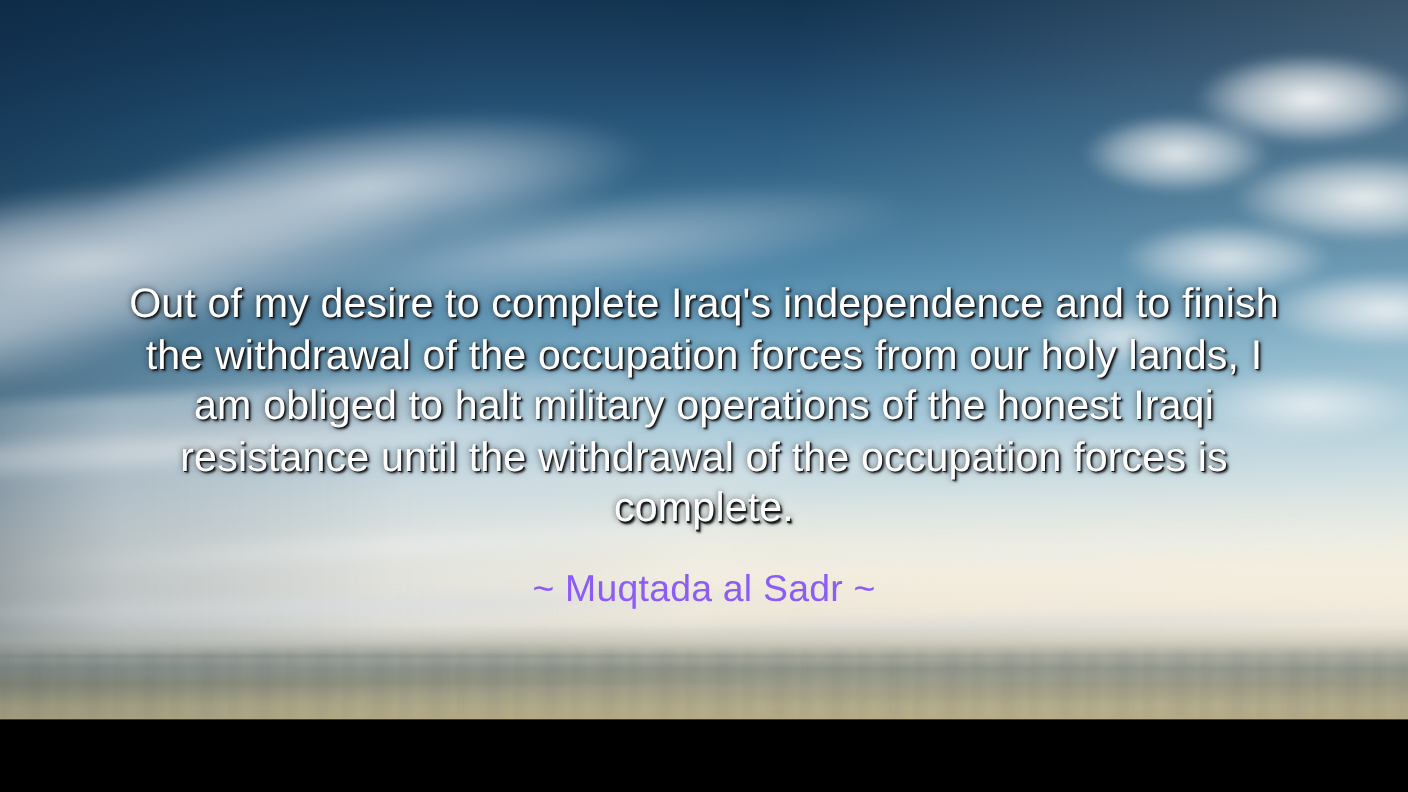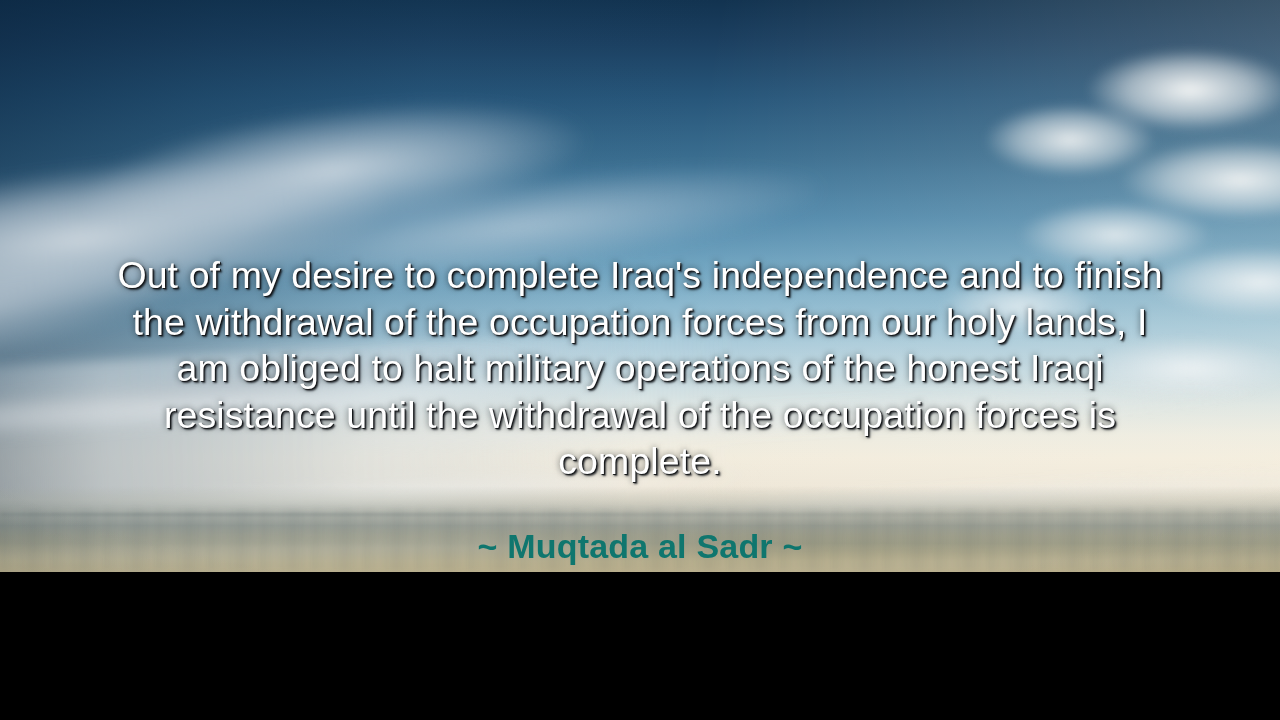"Out of my desire to" #quote-card { height: 572px -> 654px }
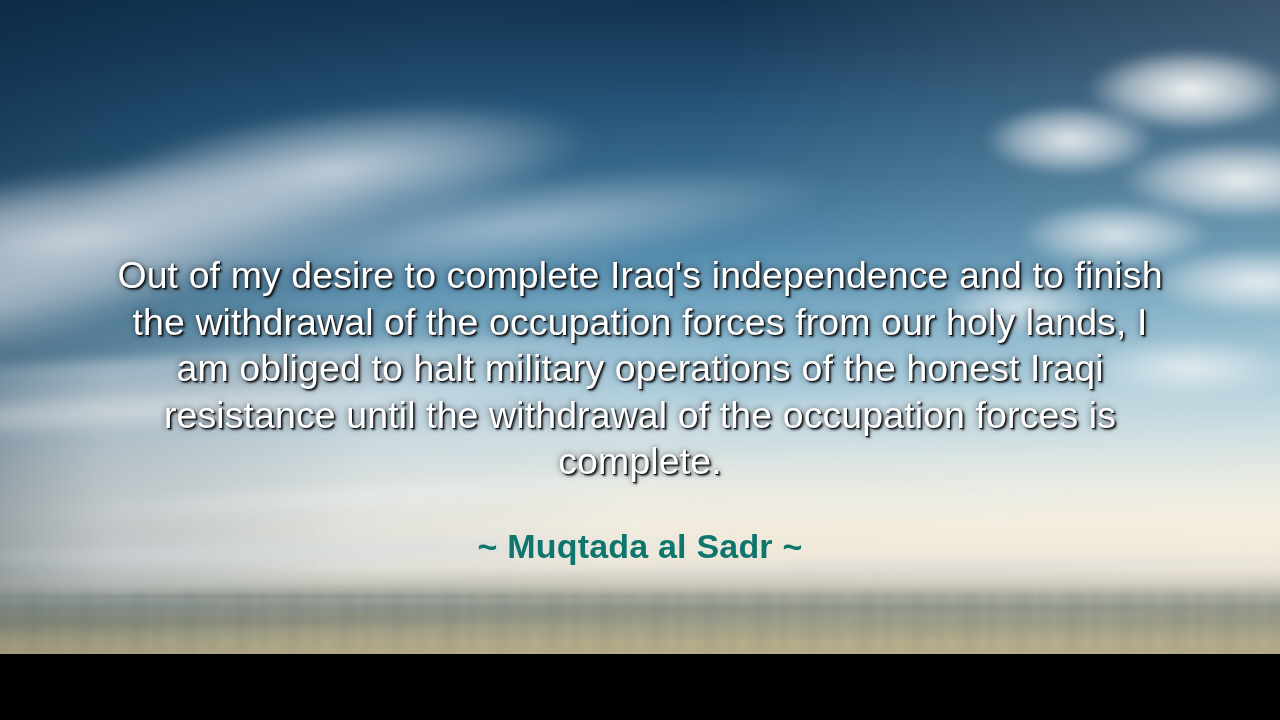"~ Muqtada al Sadr ~" .quote-author { color: #0f766e -> #8b5cf6; font-weight: 700 -> 400; margin: 16px -> 5px }
